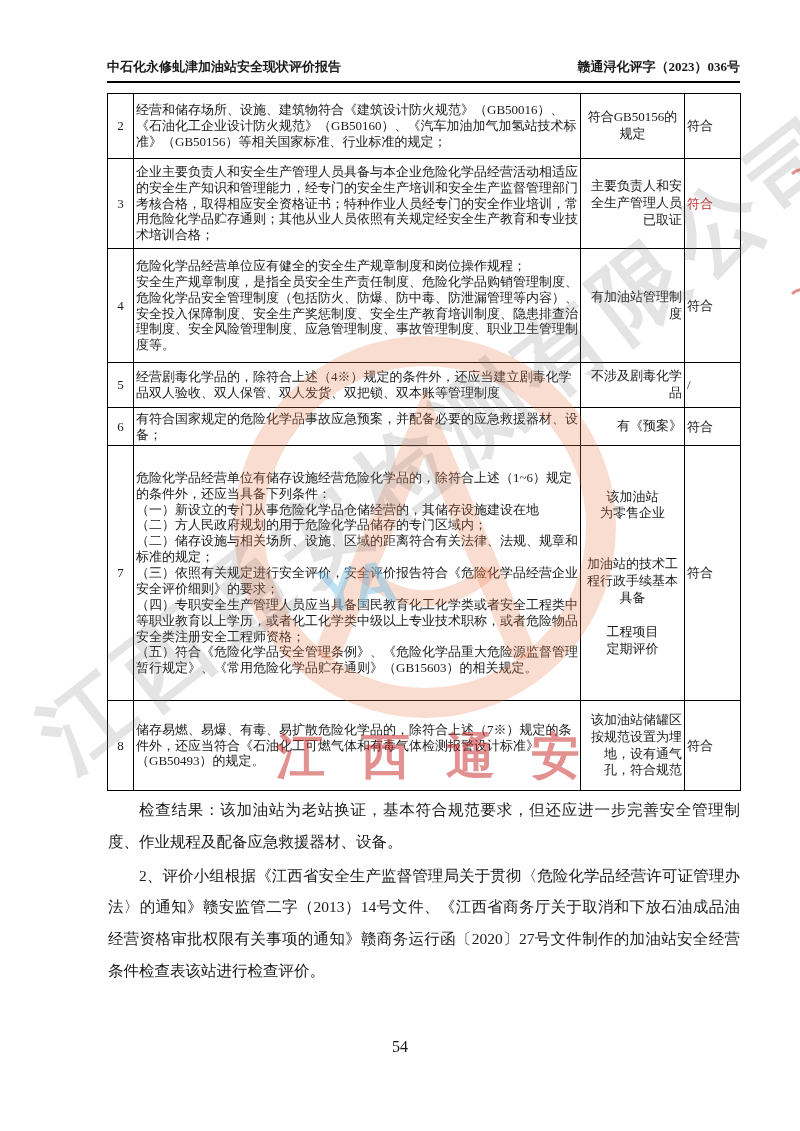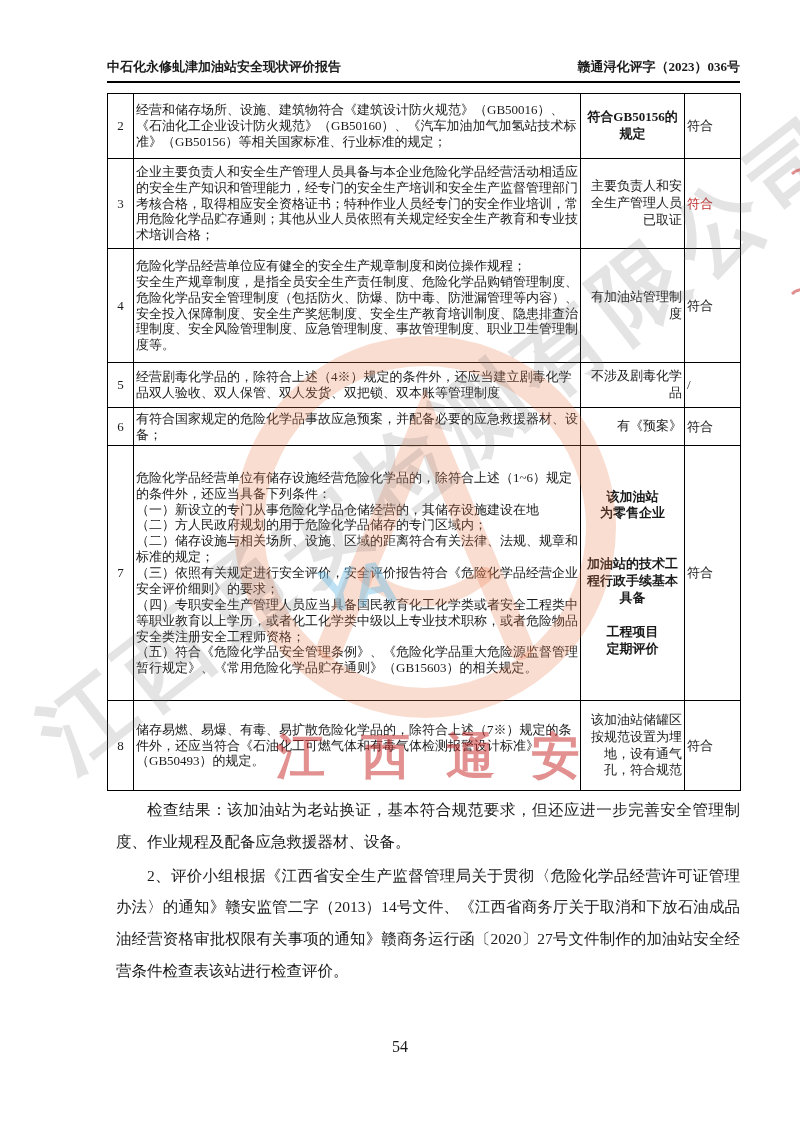"符合GB50156的规定" td.note.center { font-weight: bold -> none }
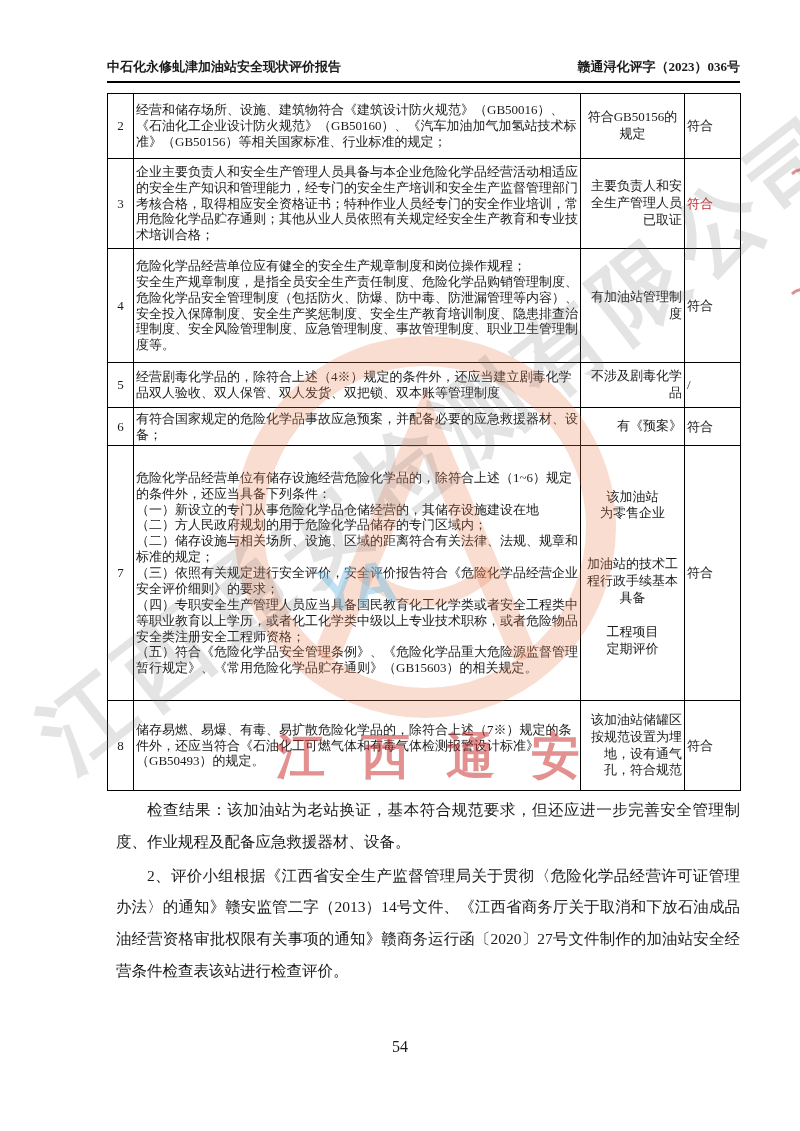"检查结果：该加油站为老站换证，基本符合规范要求，但还应进一步完善安全管理制度、作" .body-text p { margin: 0 0 2px 16px -> 0 0 2px 8px }
